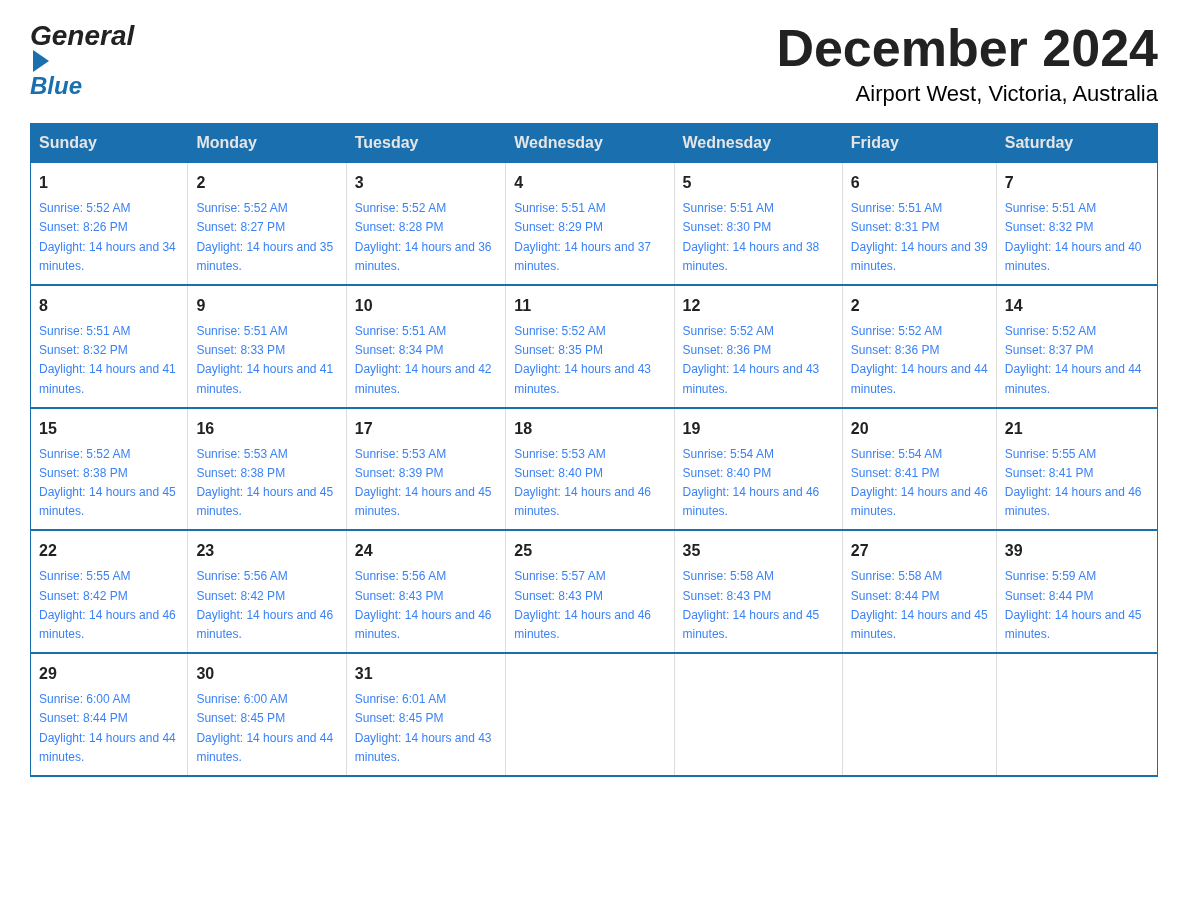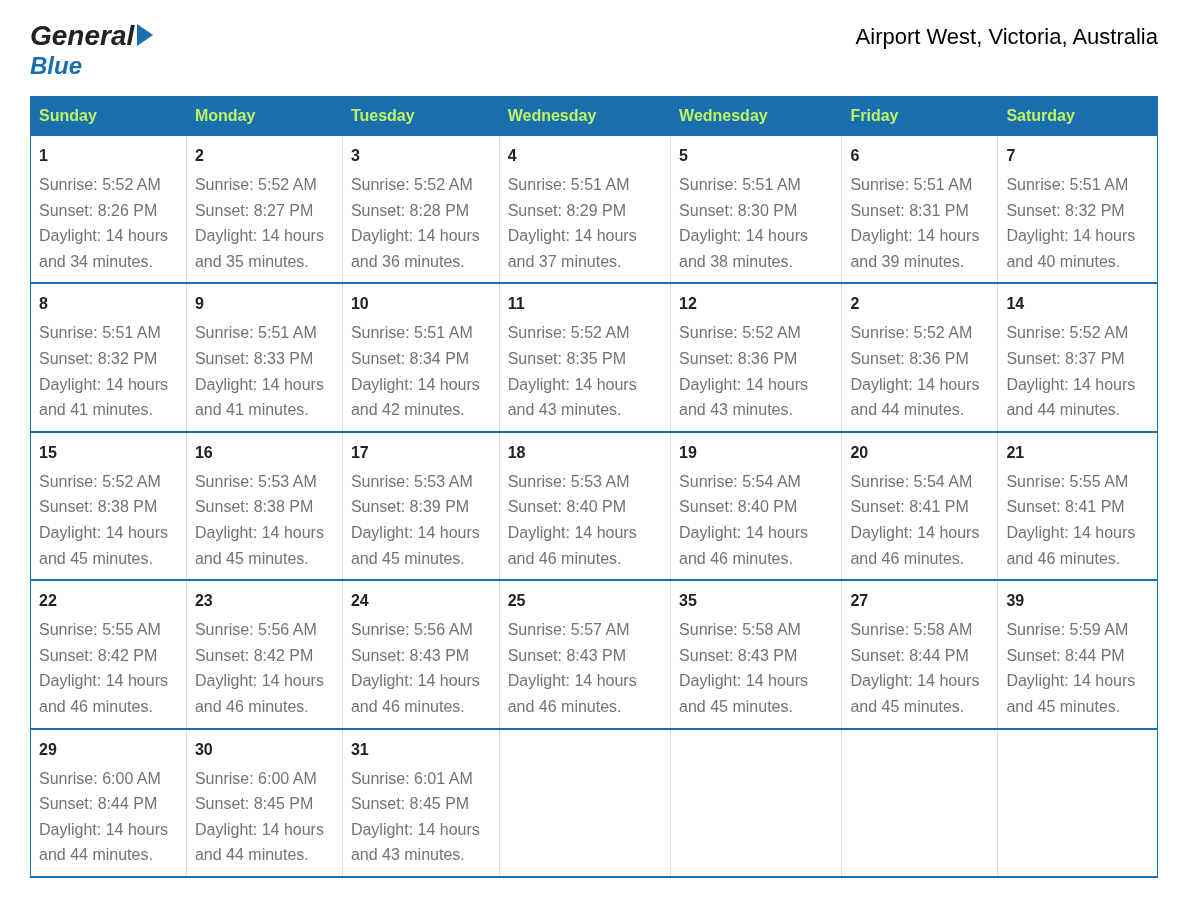"General" .logo-line1 { align-items: center -> flex-start; flex-direction: none -> column }
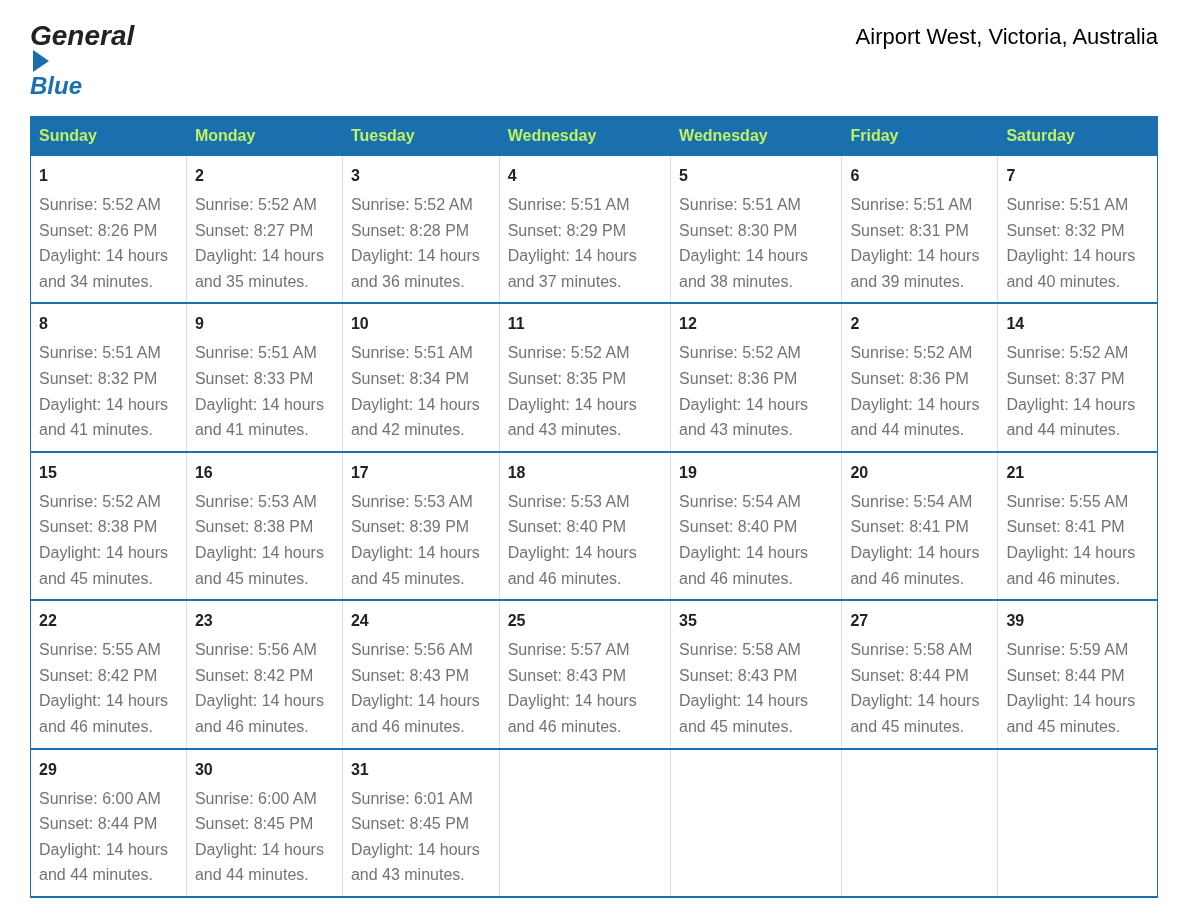"December 2024" div.month-title { html: none -> <div>December 2024</div> }
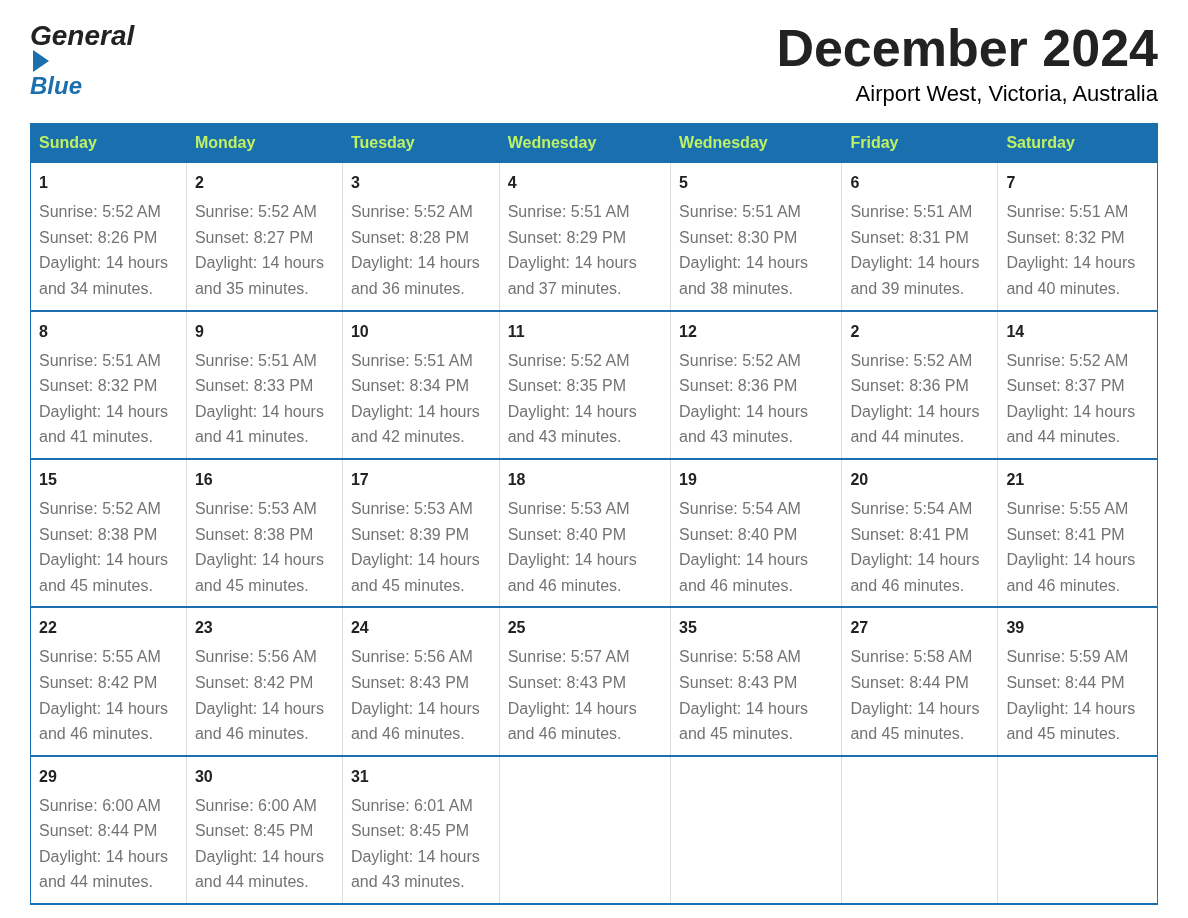"Sunday" thead tr { color: #bef264 -> #e5e5e5 }
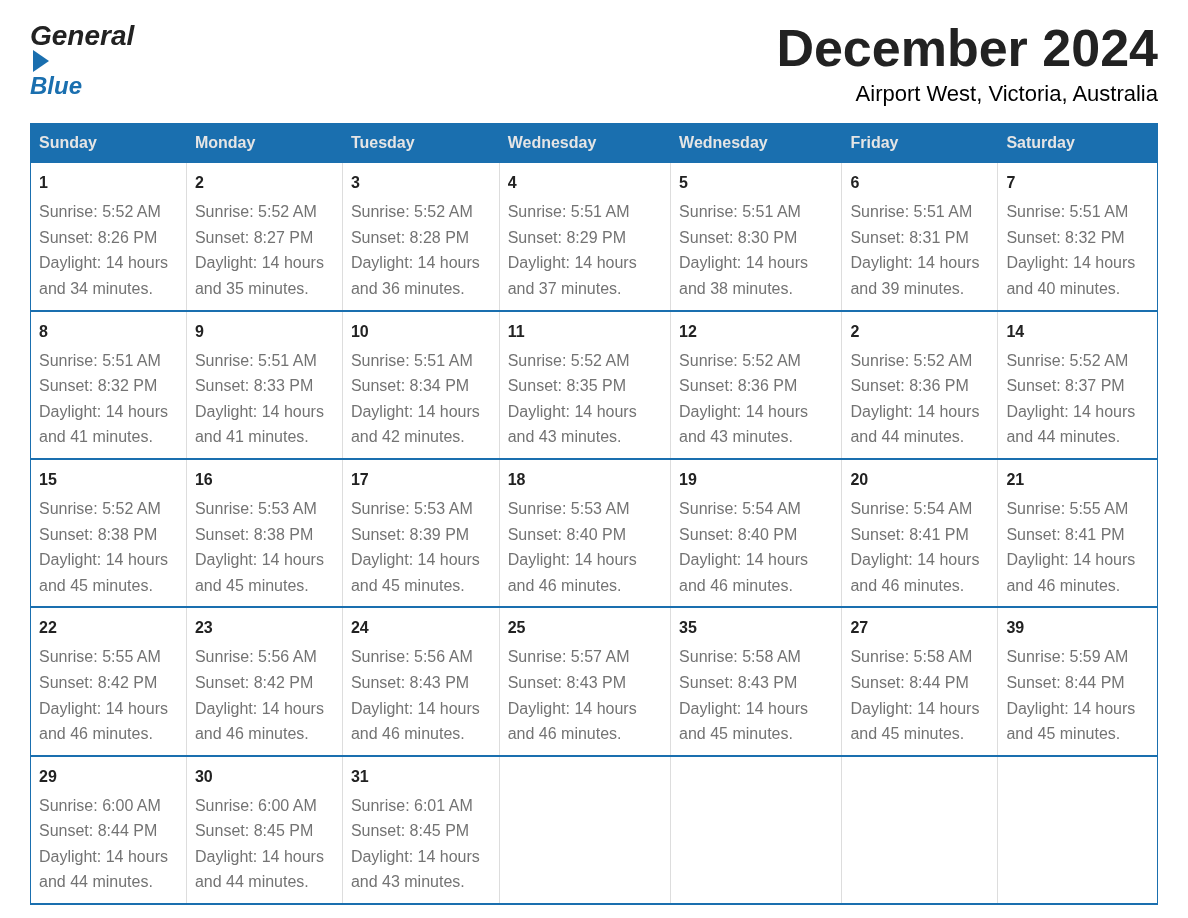"Sunrise: 5:52 AM" .day-info { color: #737373 -> #3b82f6; font-size: 16px -> 12px }
